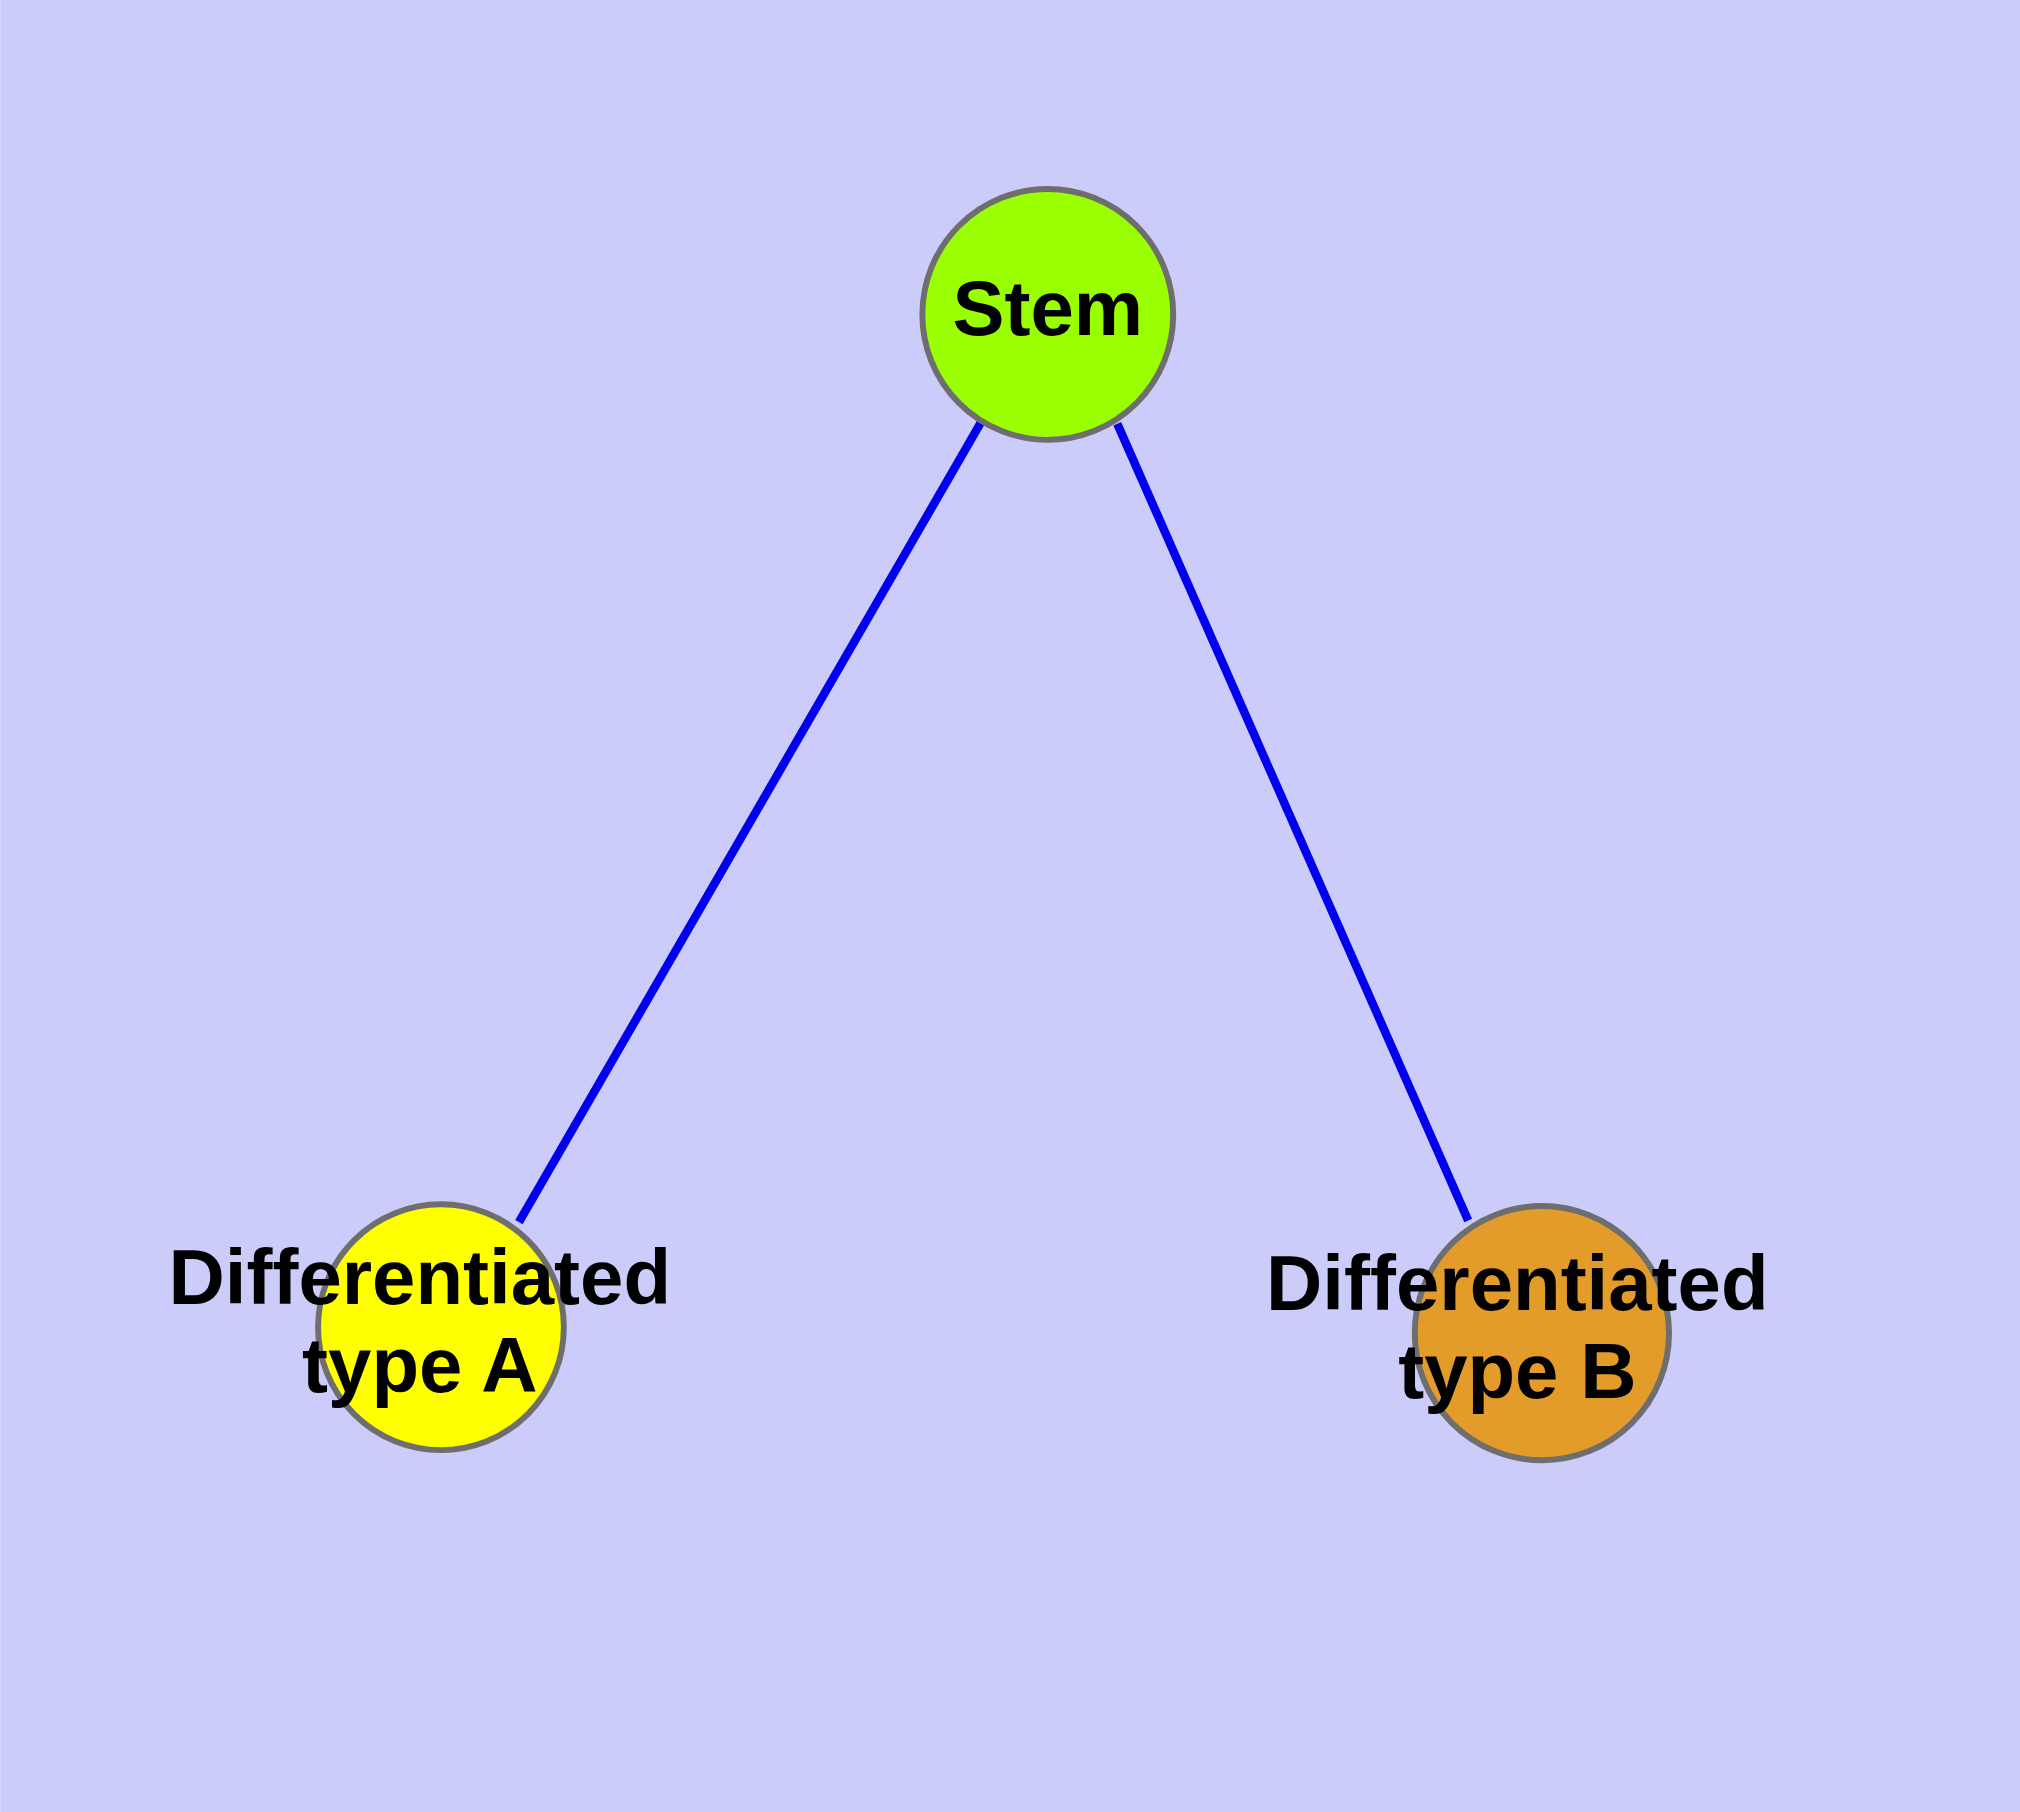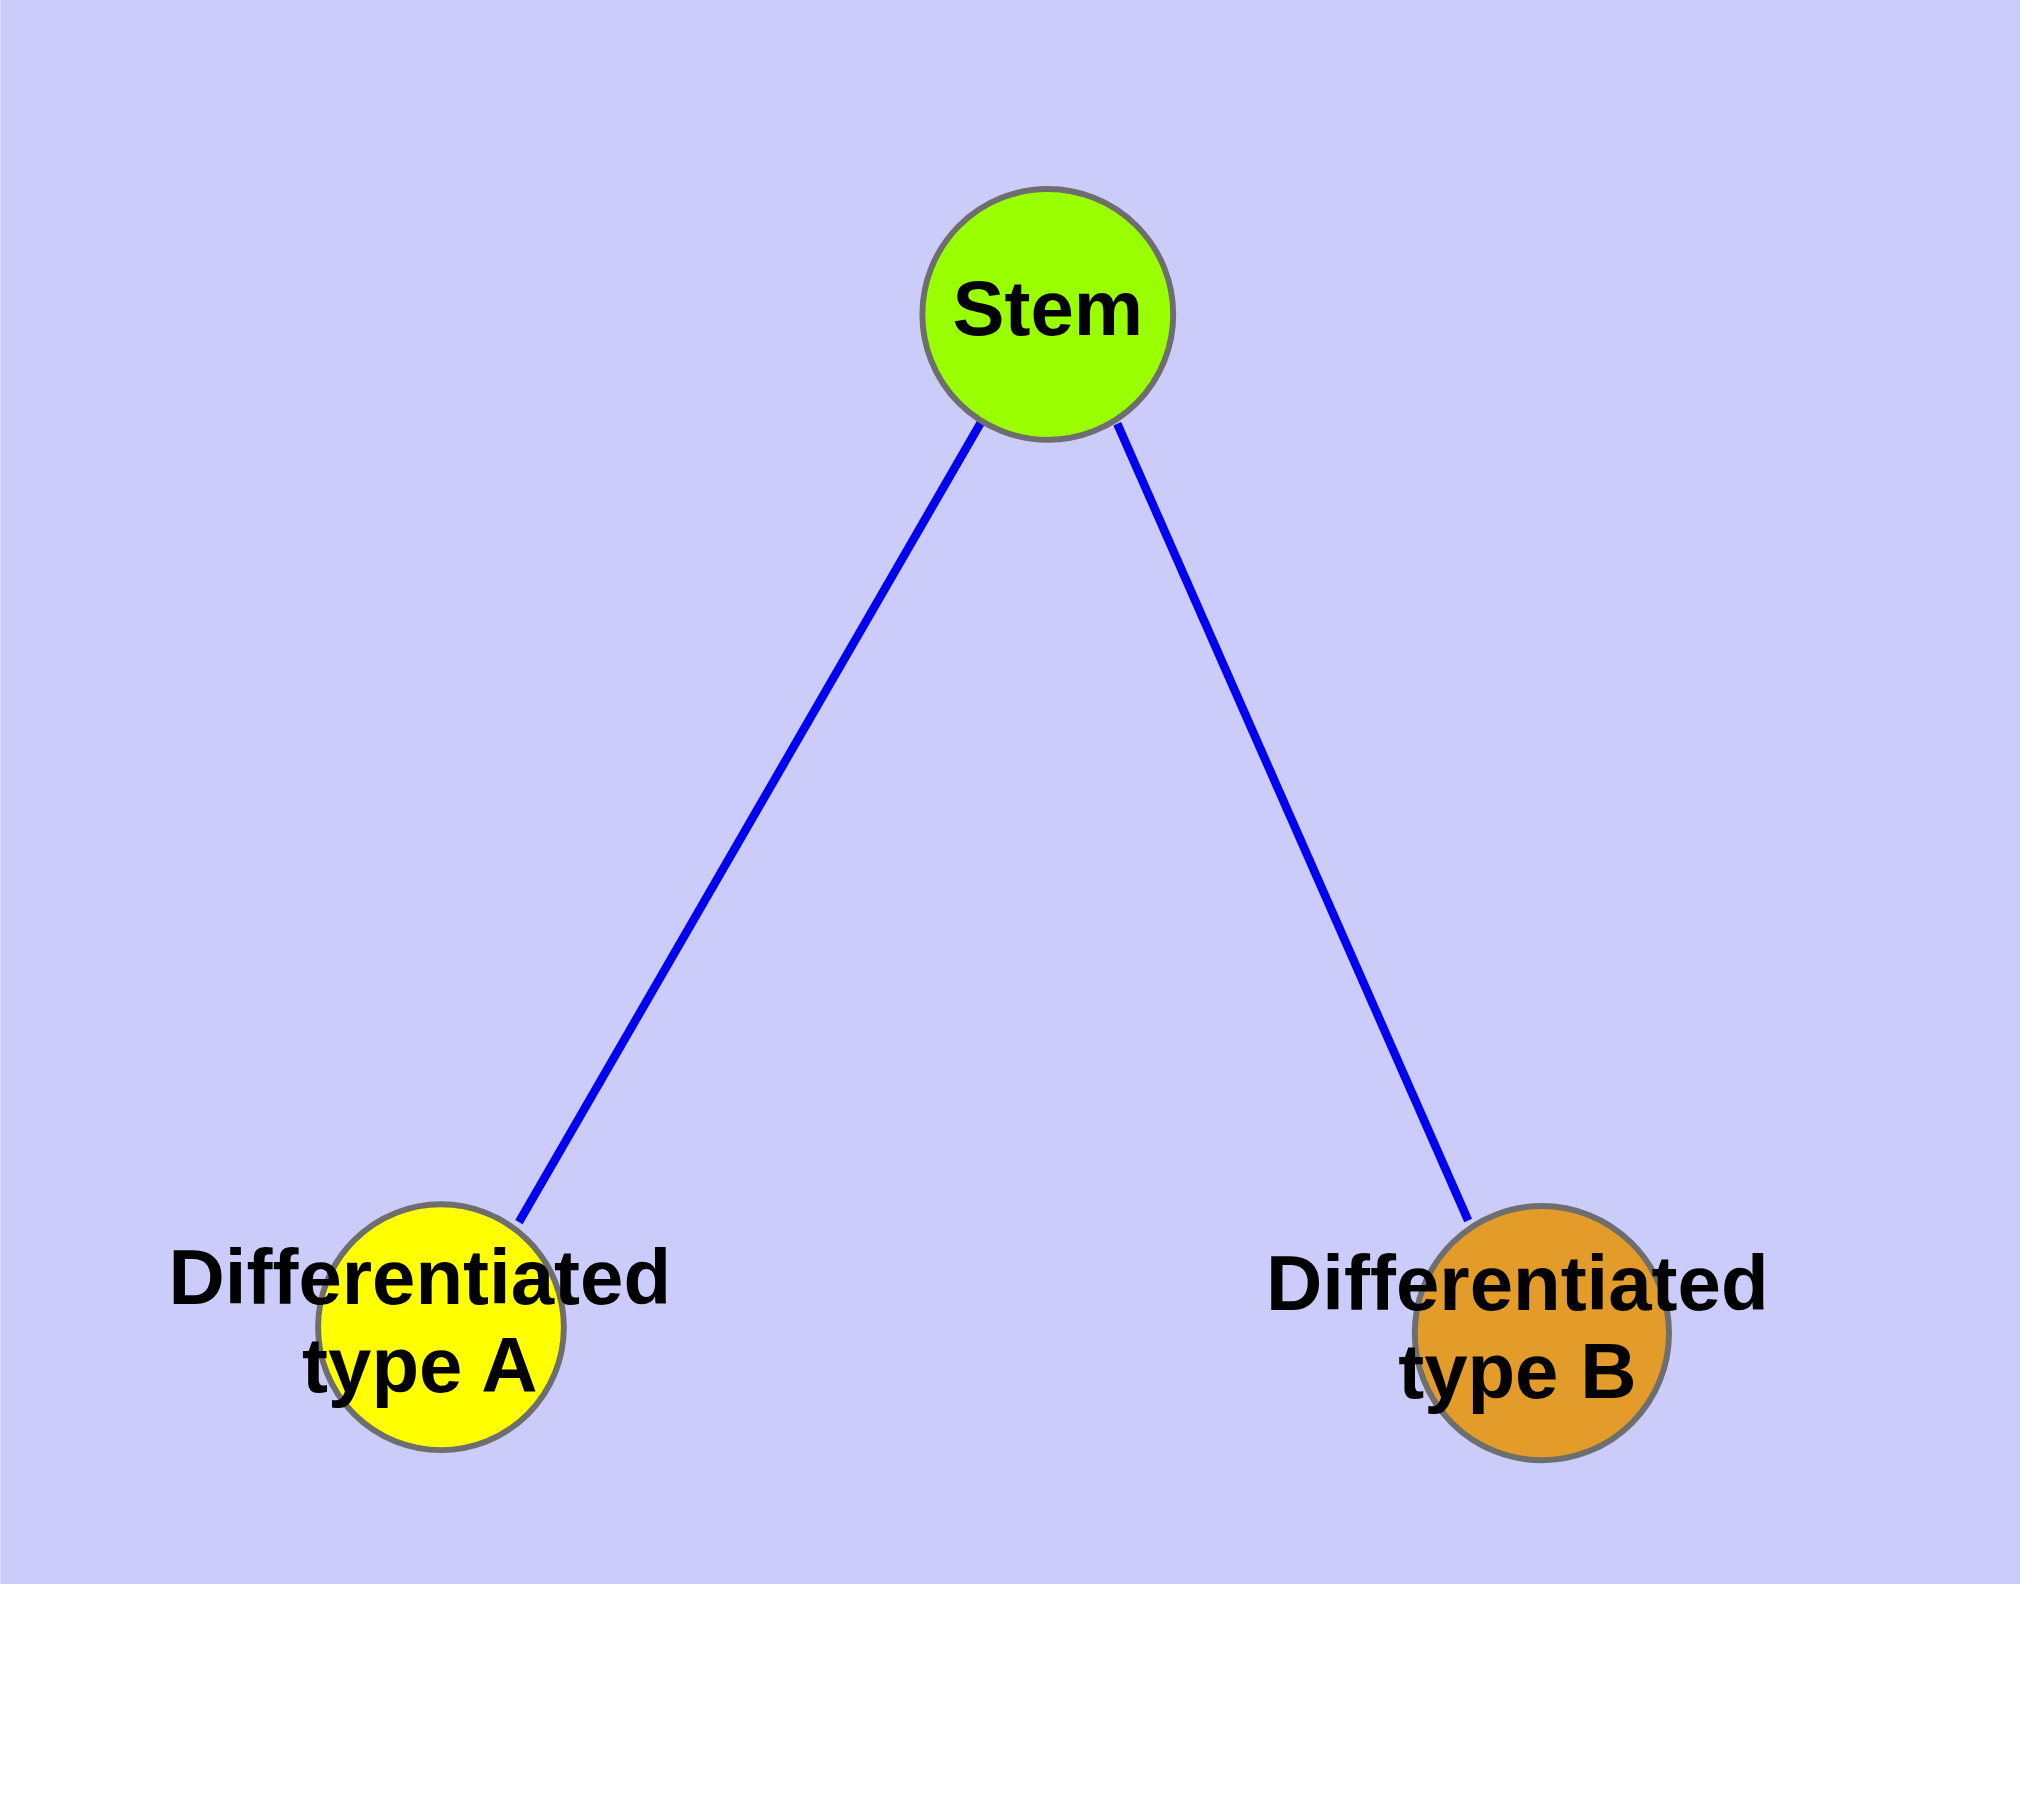"Stem" div { height: 1584px -> 1812px }
